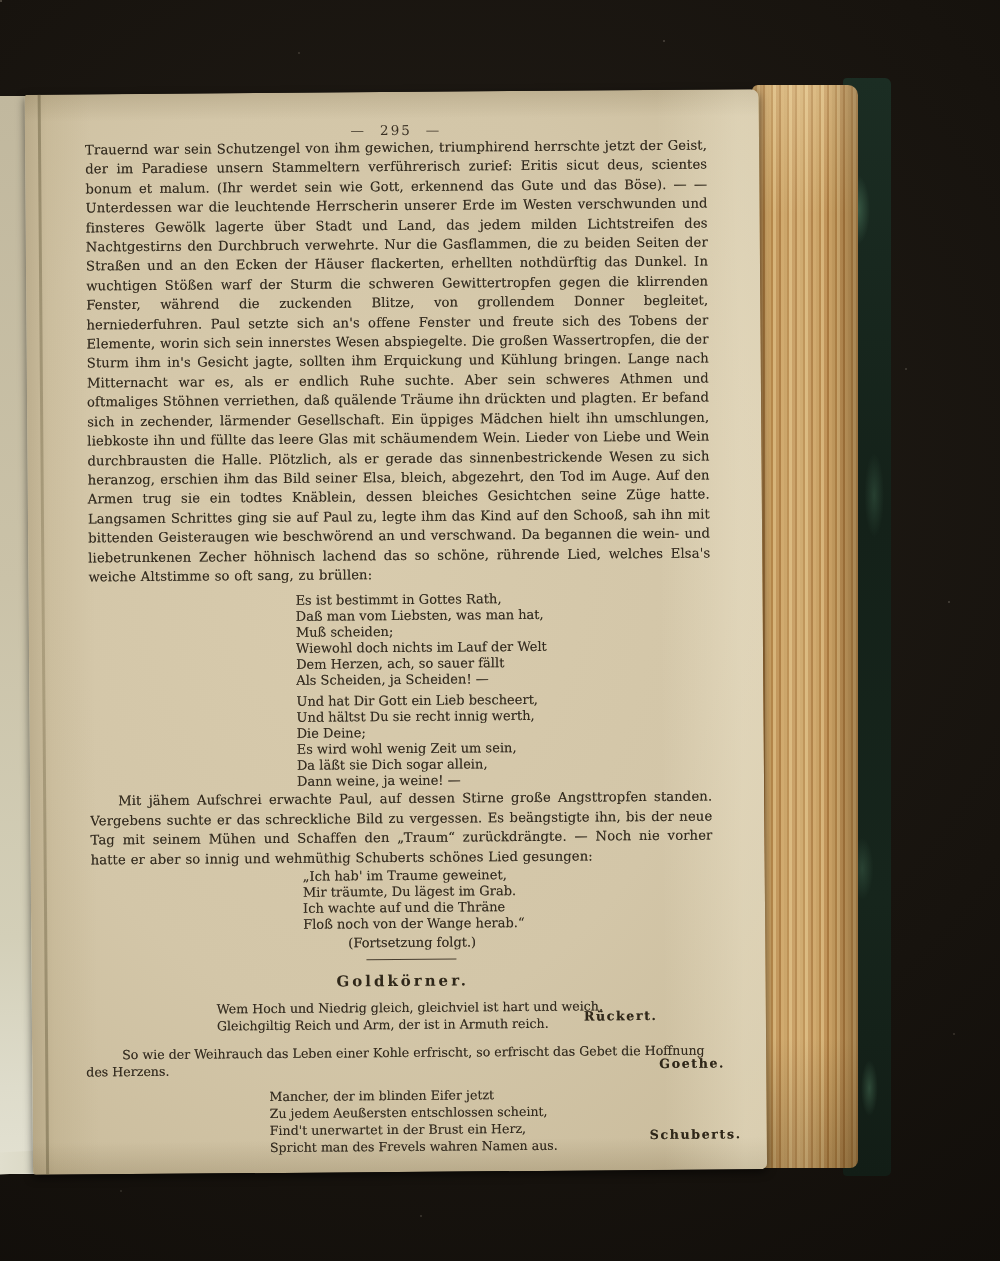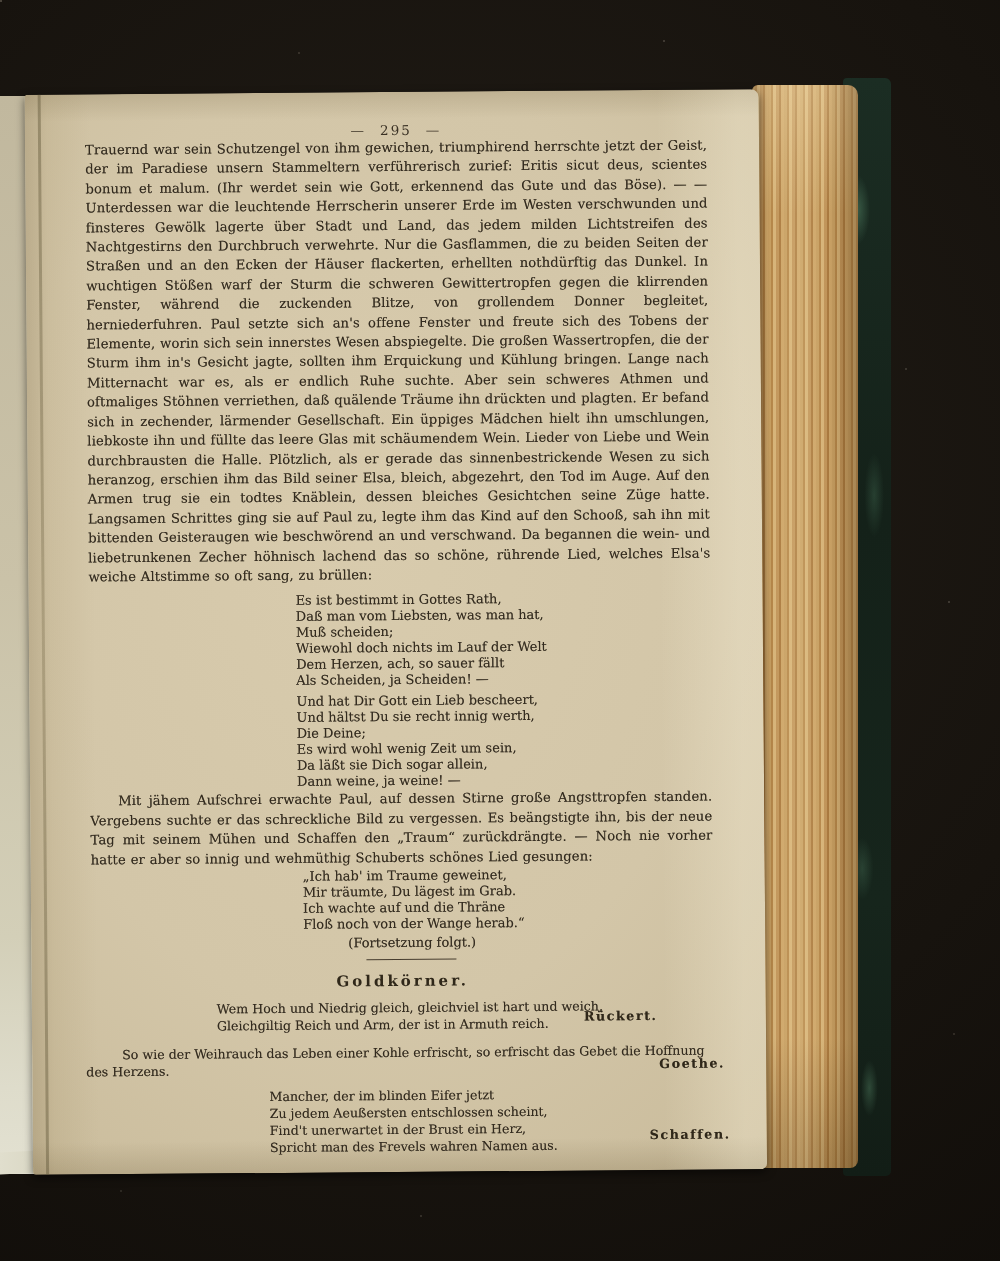"Schaffen." span.author { text: Schaffen -> Schuberts }
